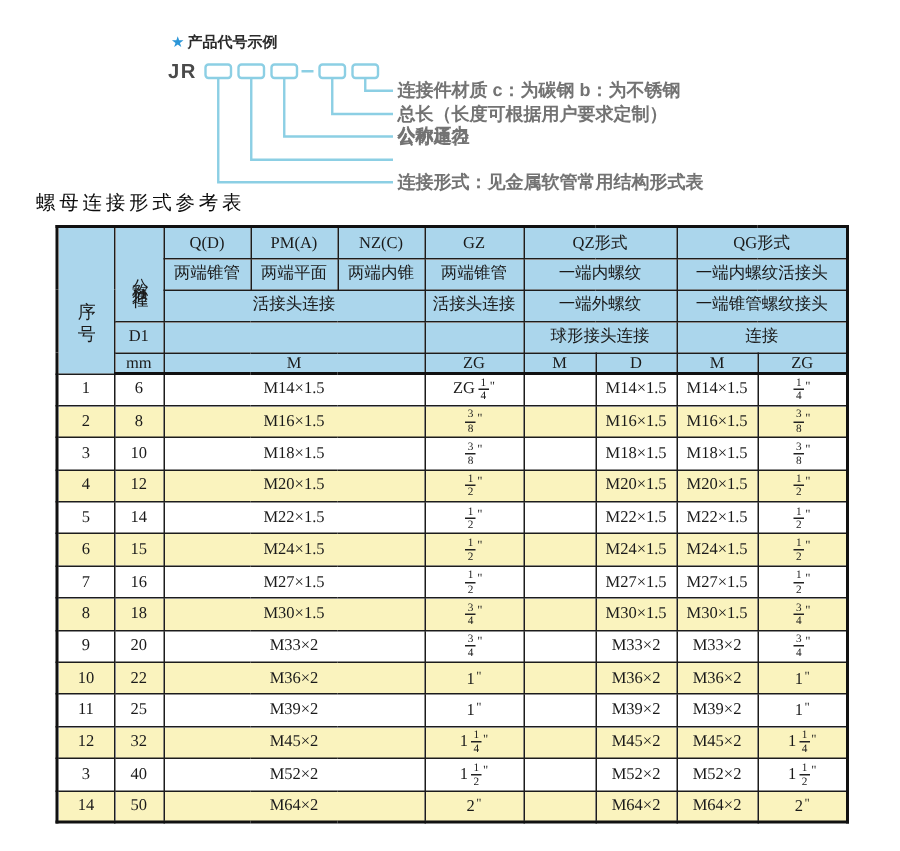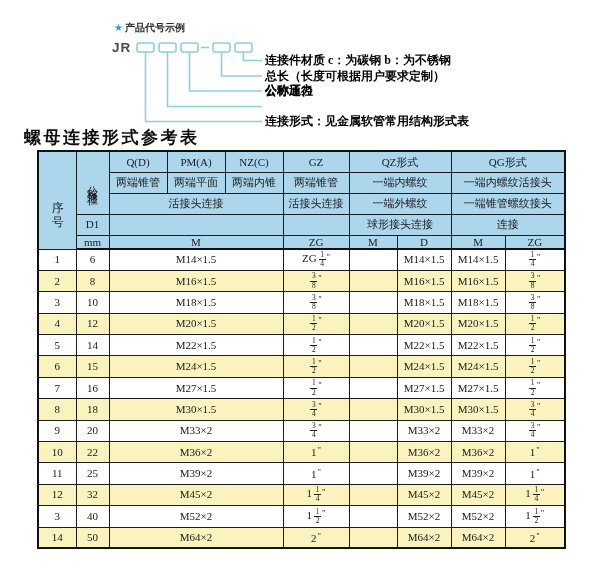"连接件材质 c：为碳钢 b：为不锈钢" .dlabel { color: #000000 -> #737373; font-family: Liberation Serif, serif -> Liberation Sans, sans-serif }
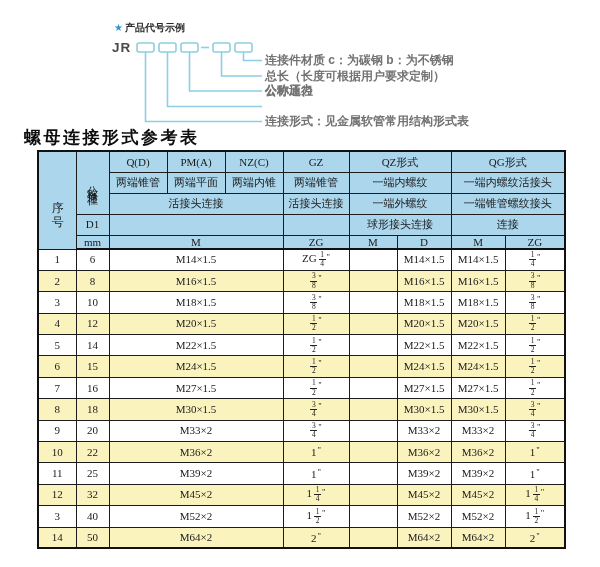"螺母连接形式参考表" .table-title { font-size: 17px -> 13px; font-weight: bold -> normal }
